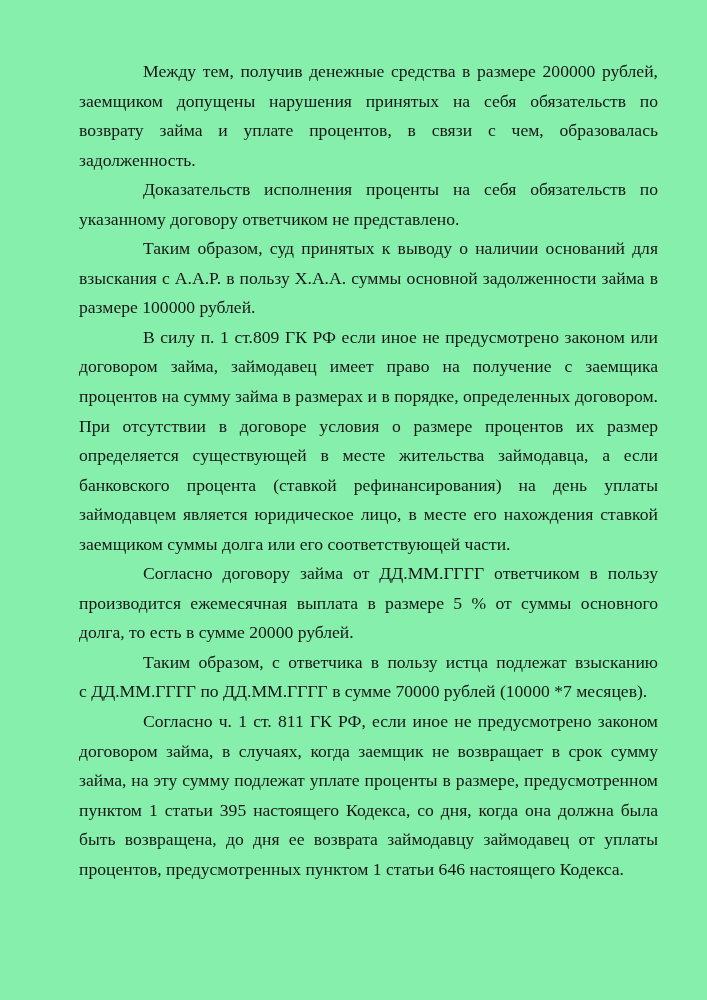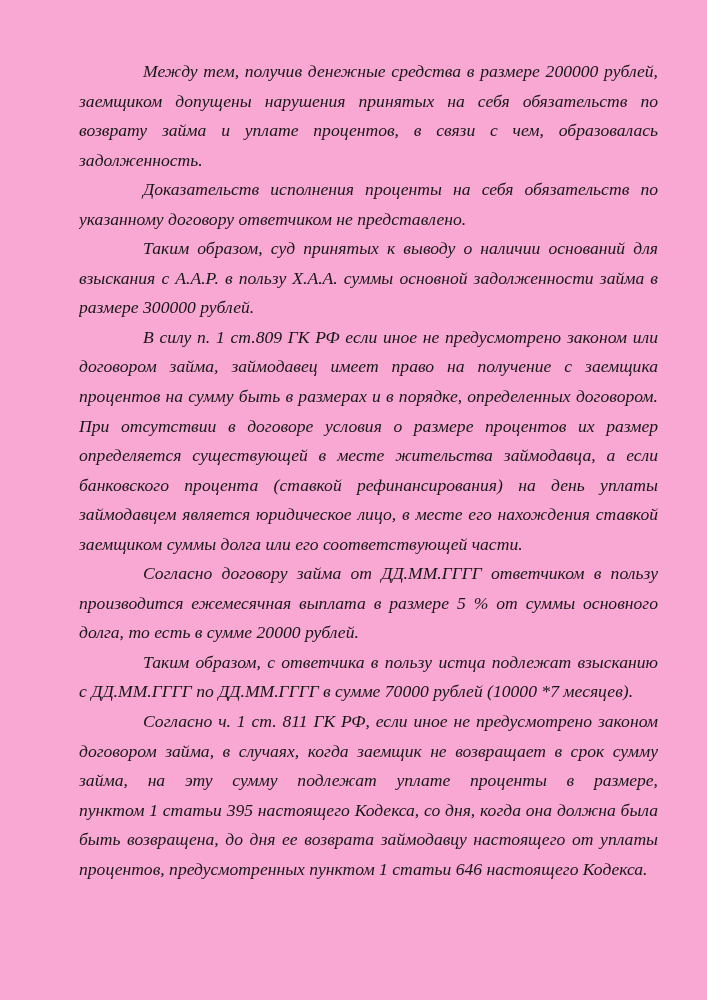"Между тем, получив денежные средства" .page { background: #f9a8d4 -> #86efac; font-style: italic -> none }
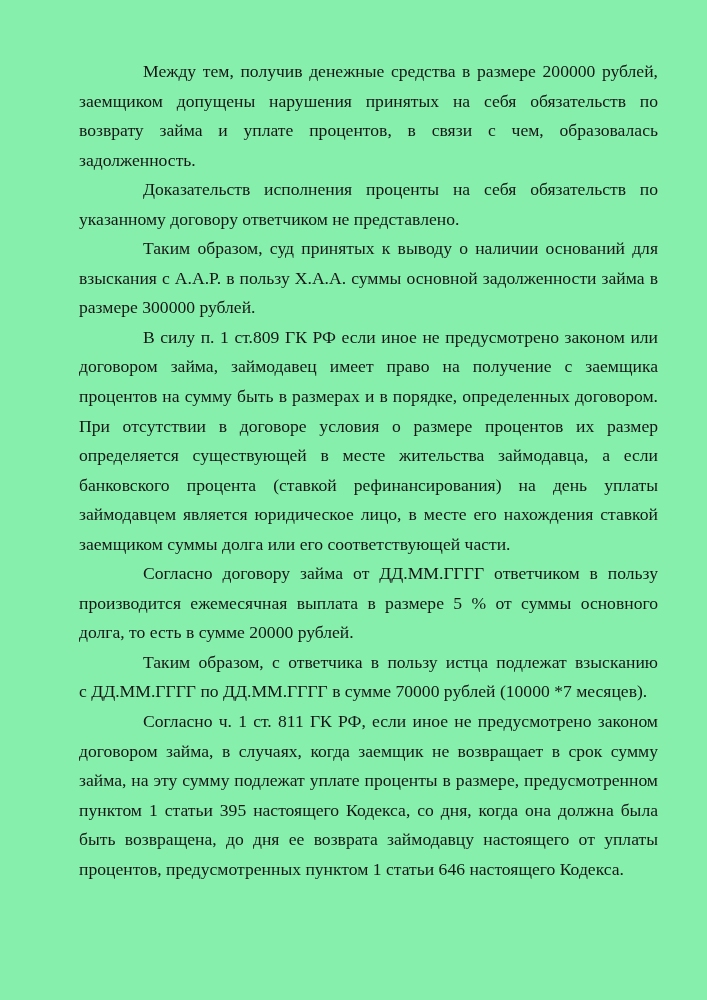"размере 300000 рублей." div.line { text: 300000 -> 100000 }
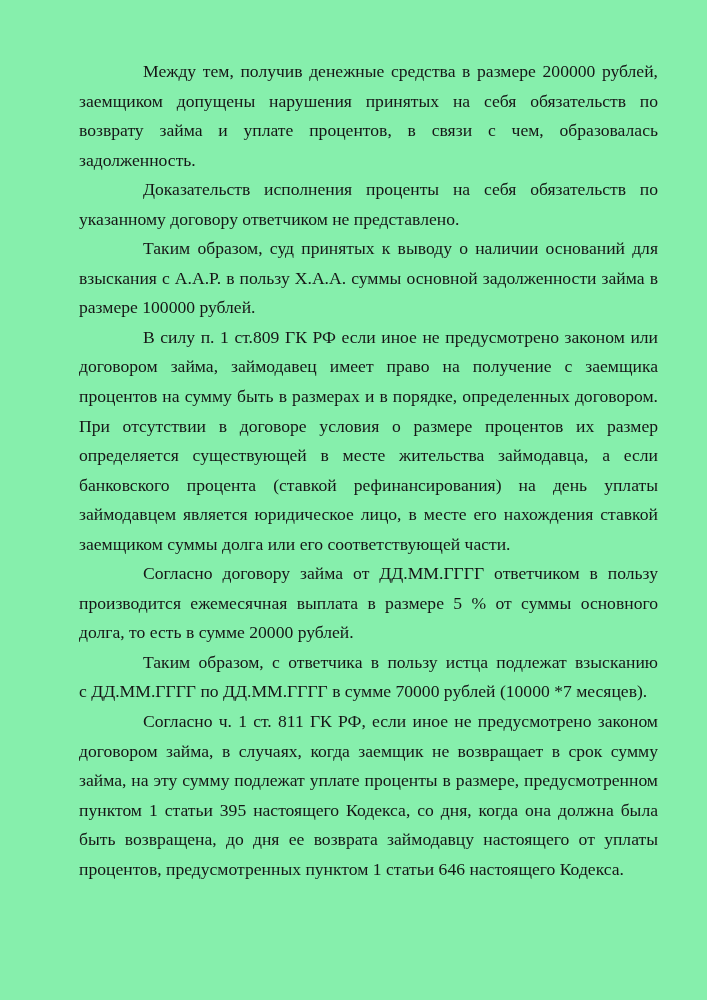"процентов на сумму быть в" div.line { text: быть -> займа }
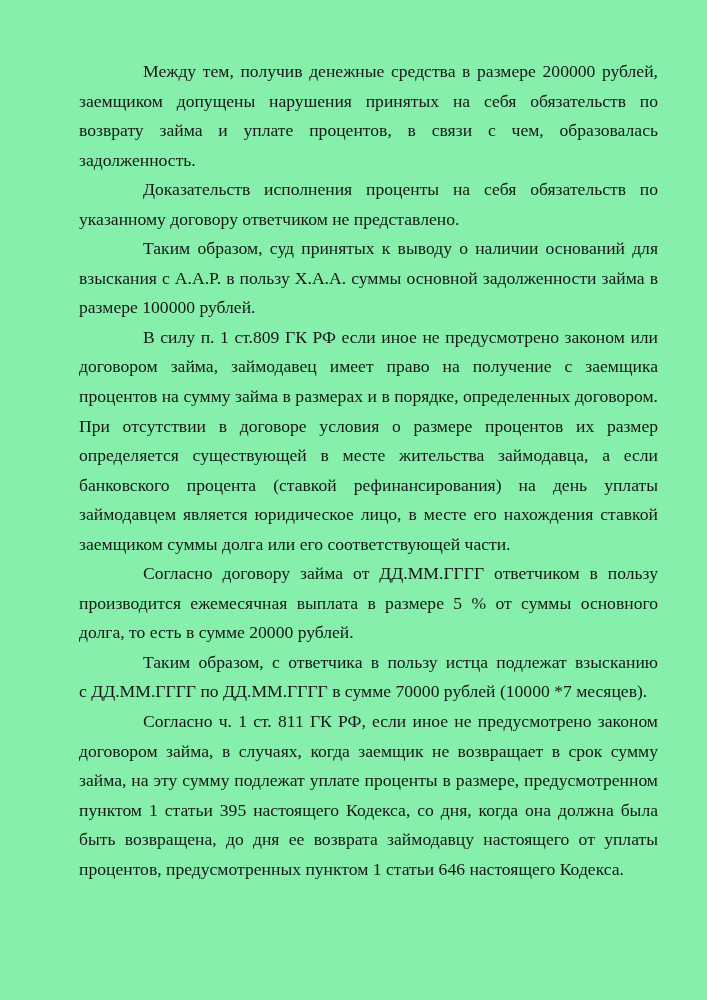"быть возвращена, до дня ее" div.line { text: настоящего -> займодавец }
